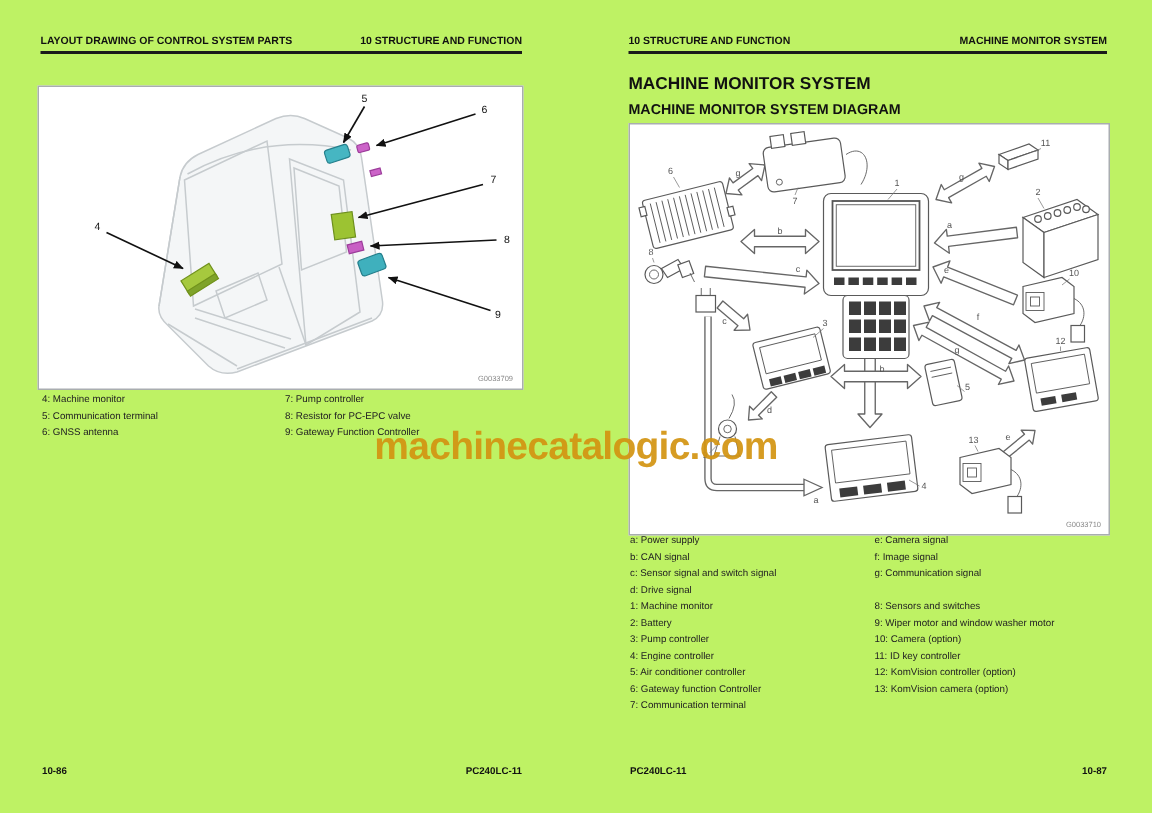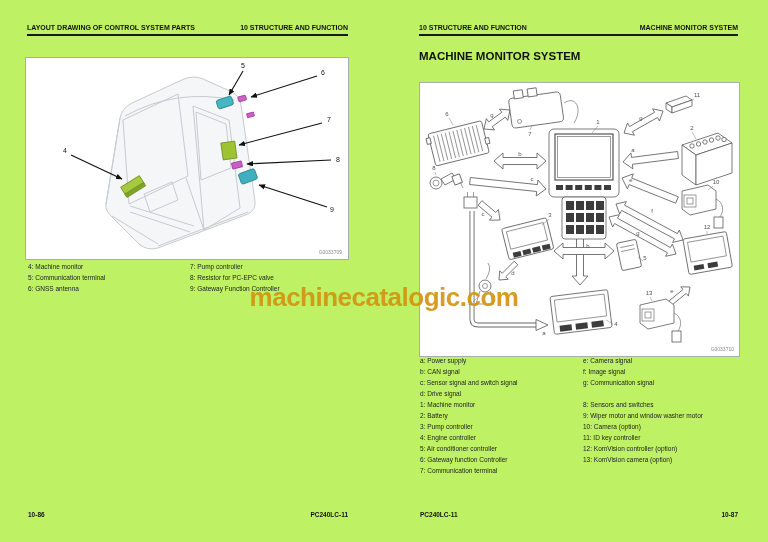"MACHINE MONITOR SYSTEM DIAGRAM" div.subtitle { html: none -> <div>MACHINE MONITOR SYSTEM DIAGRAM</div> }
